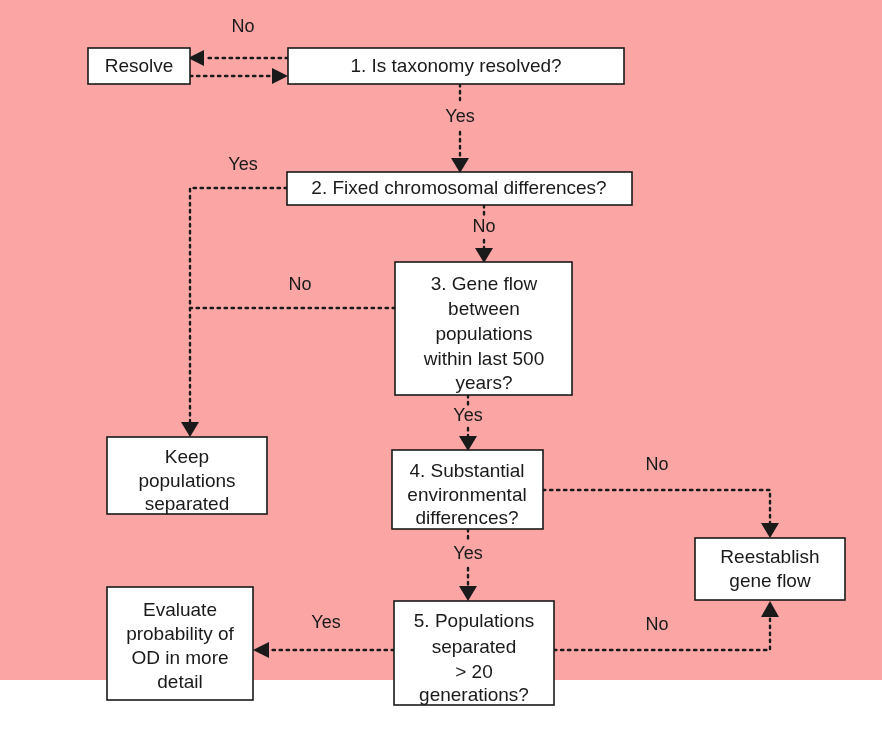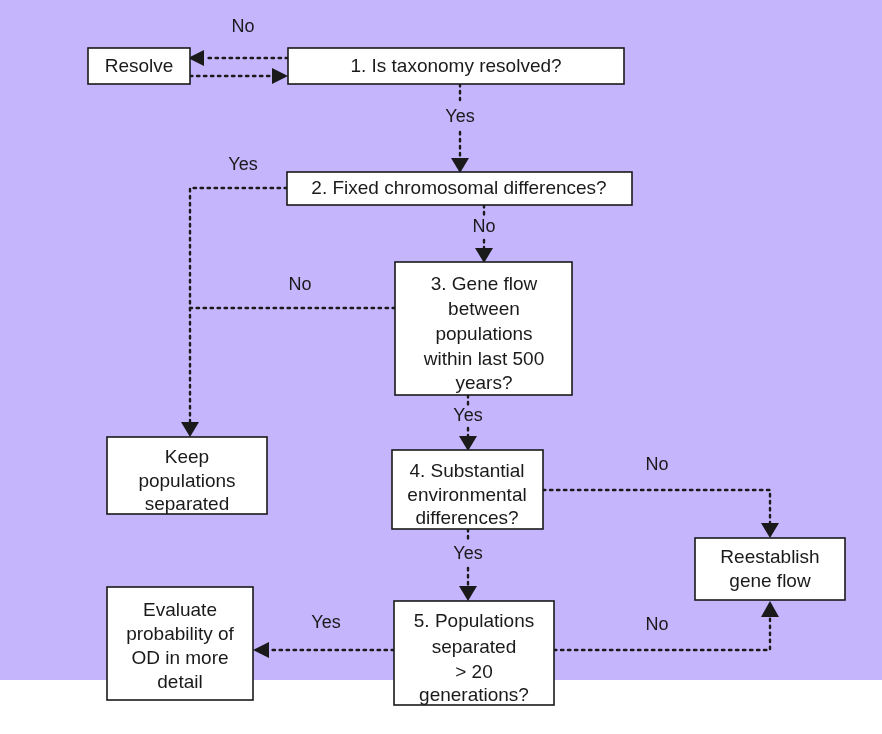"No" #flow-root { background: #c4b5fd -> #fca5a5 }
